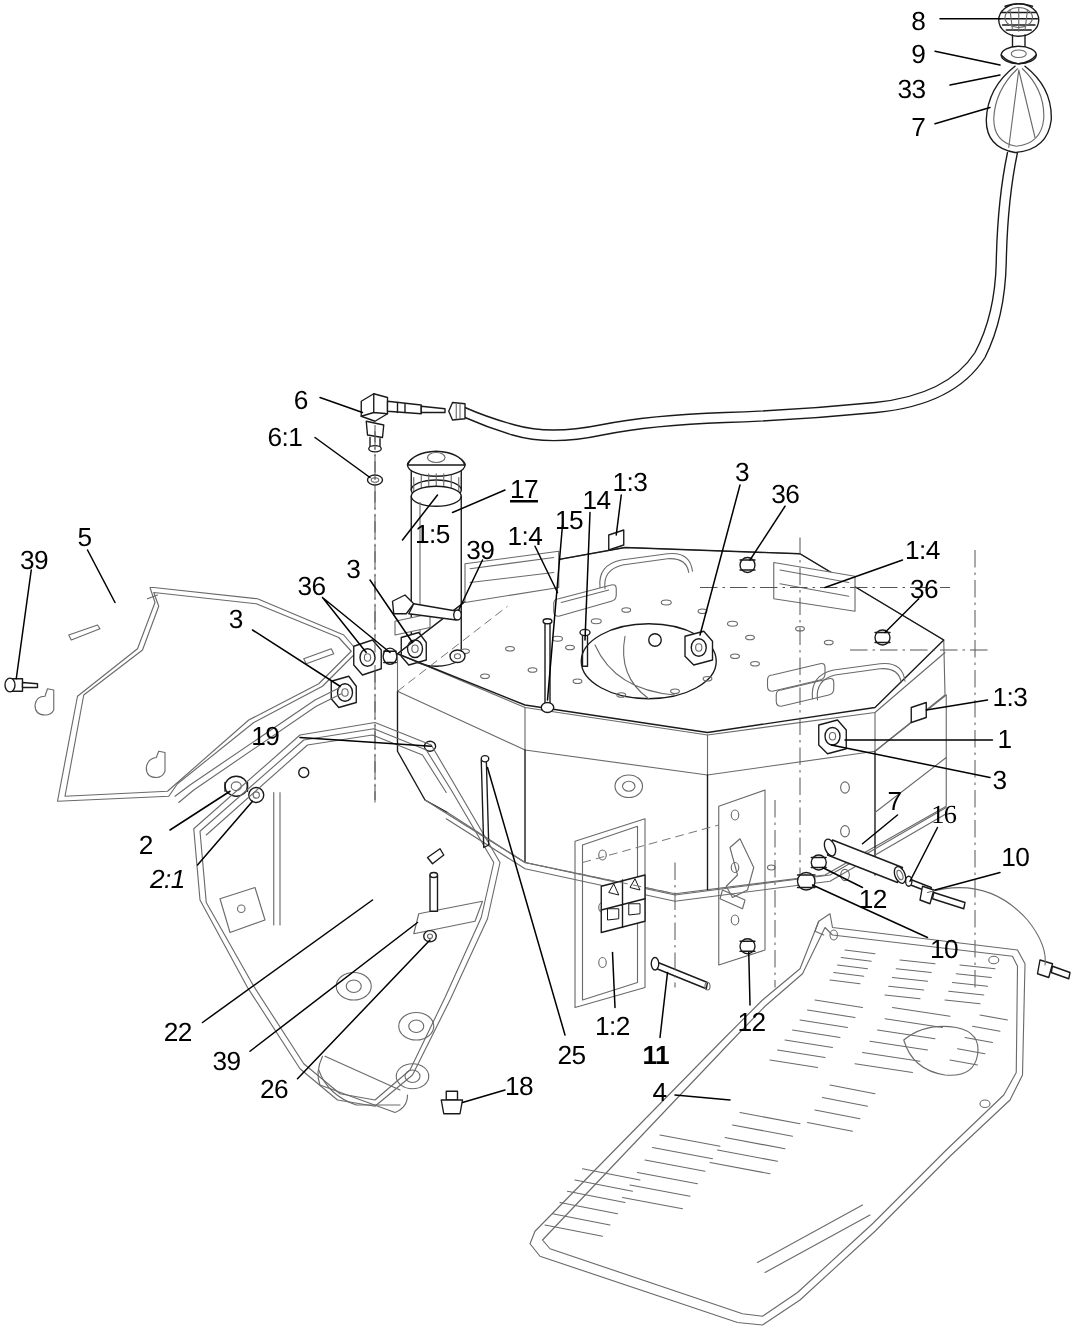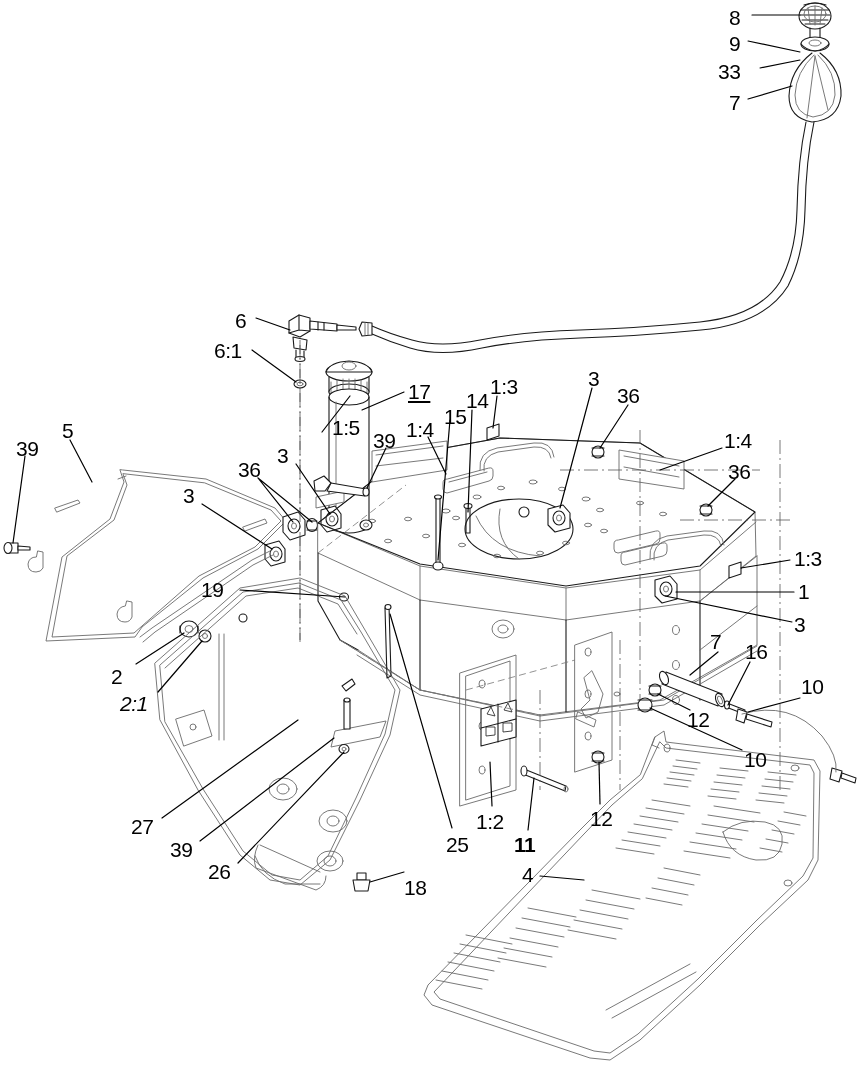"16" div.callout { font-family: none -> Liberation Serif, serif }
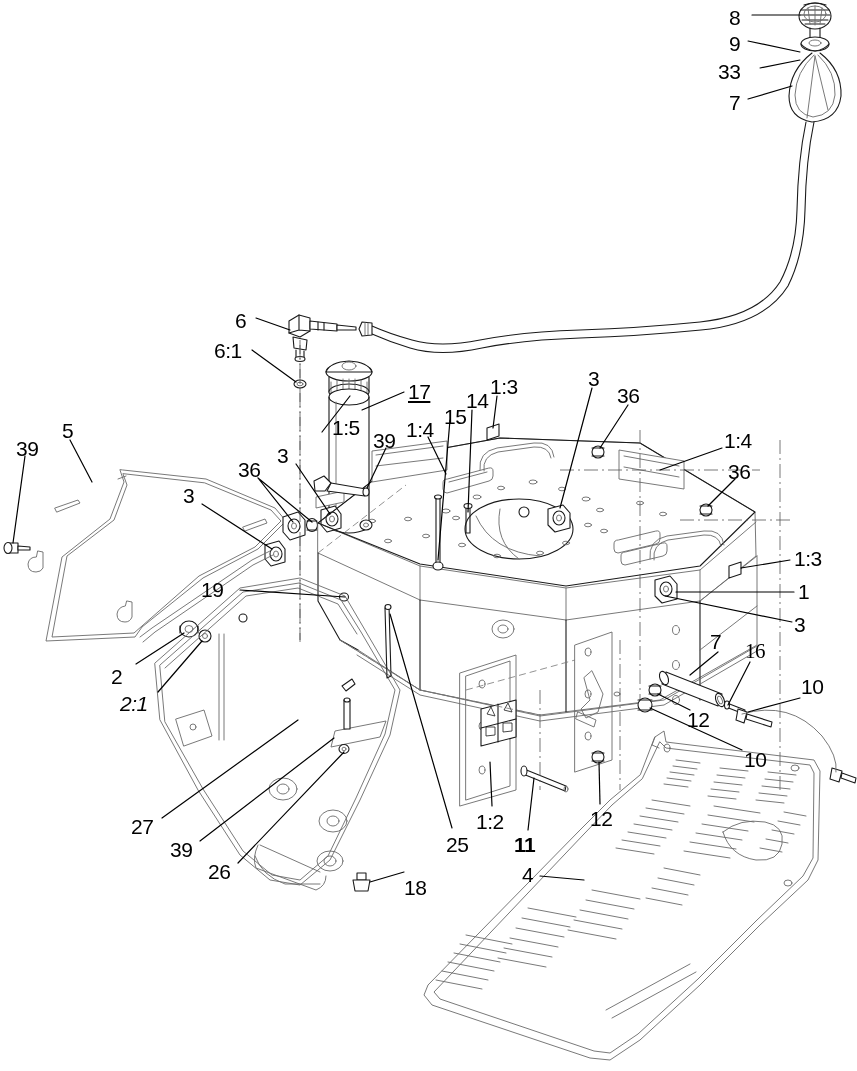"27" div.callout { text: 27 -> 22 }
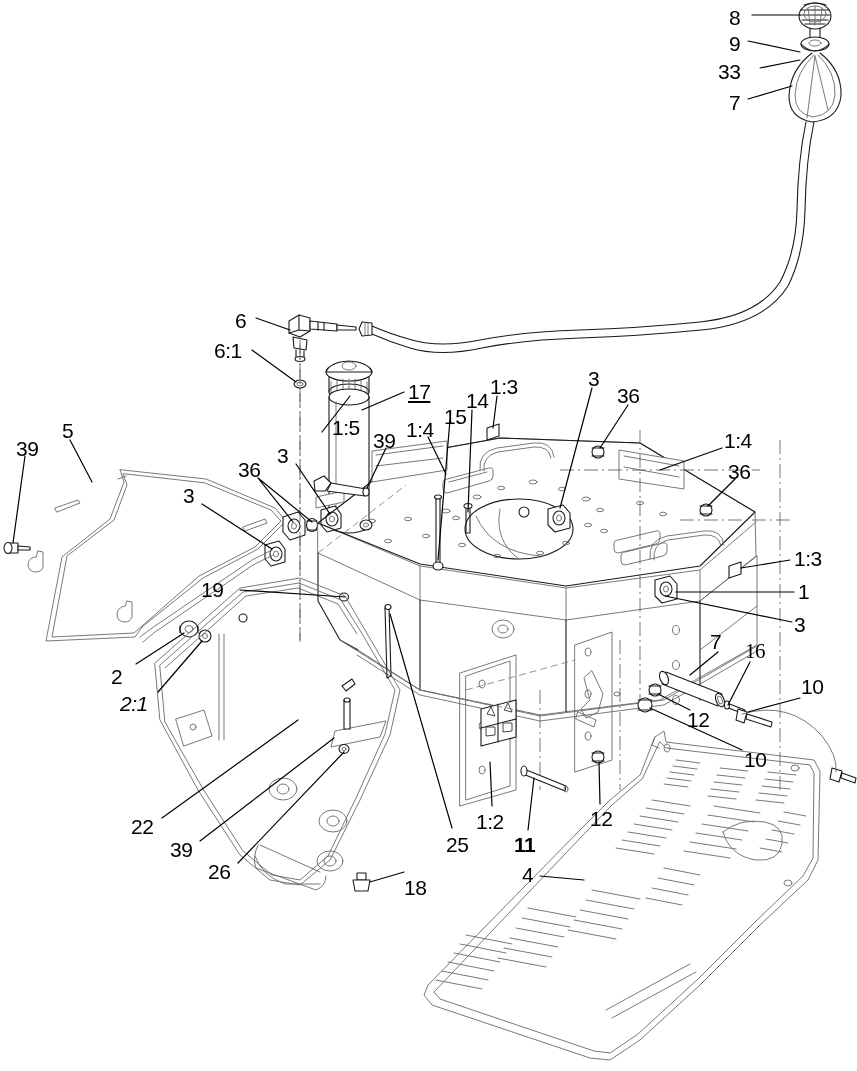"18" div.callout { top: 877px -> 859px }
